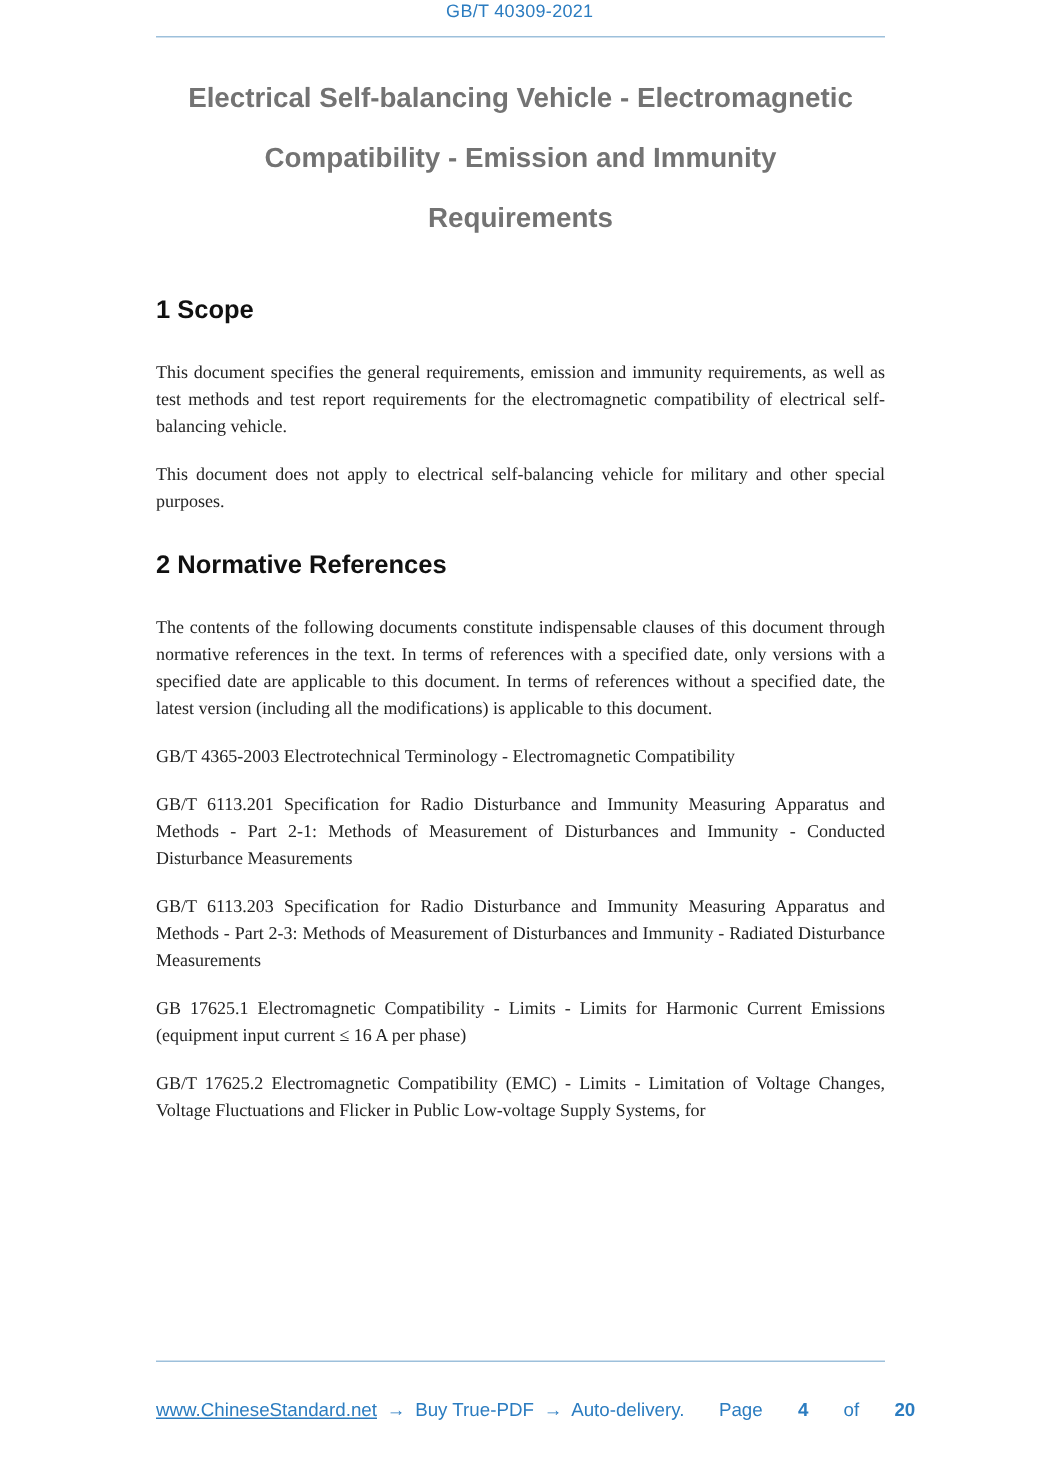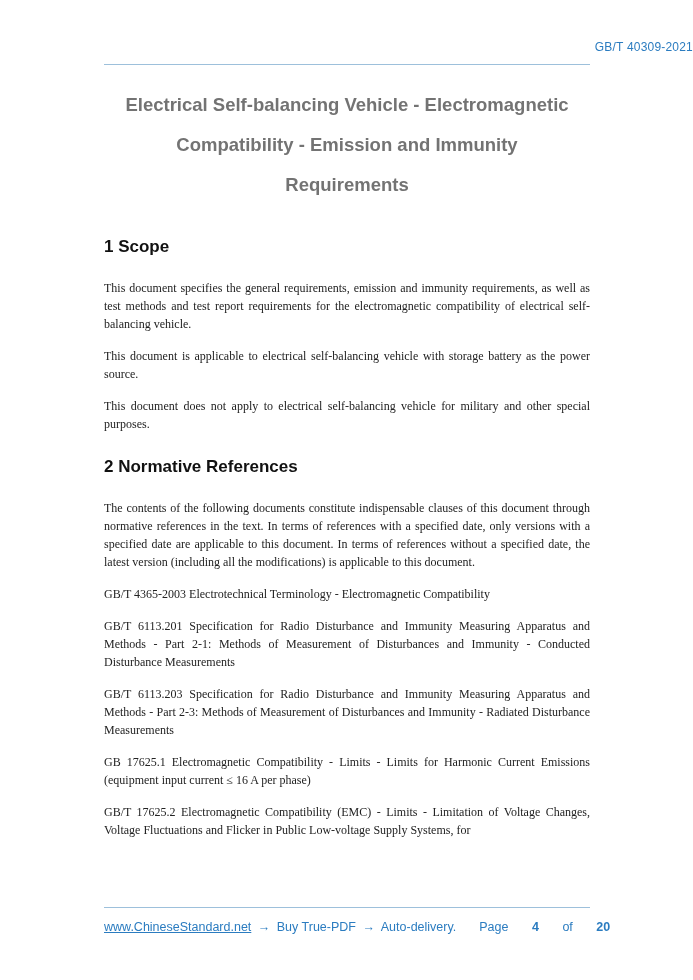"GB/T 40309-2021" .doc-header { padding-top: 40px -> none; text-align: right -> center }
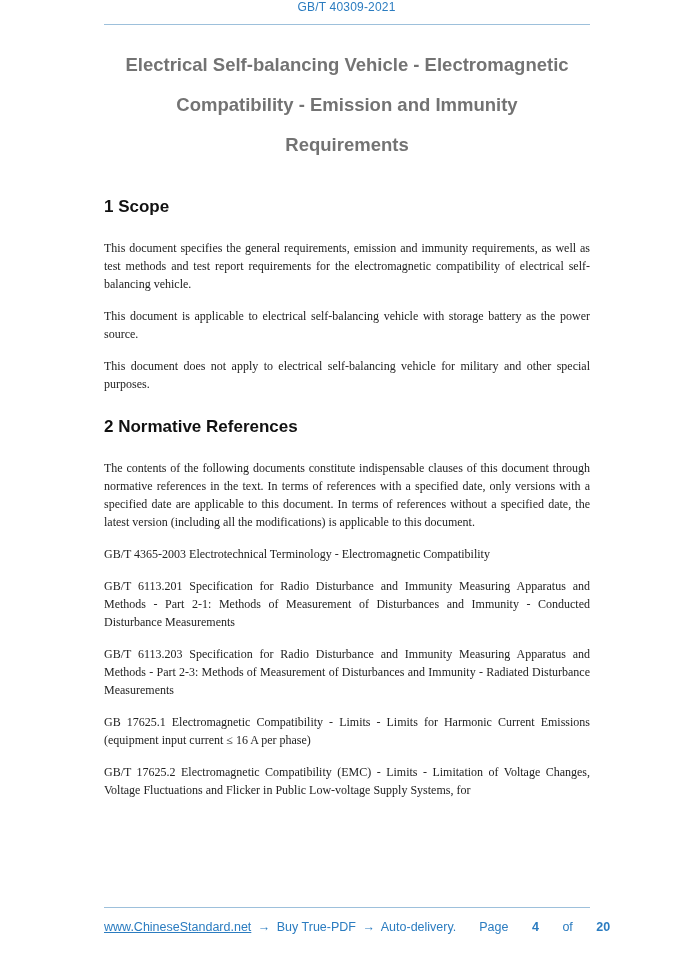"This document is applicable to" p.body-para { html: <p>This document is applicable to electrical self-balancing vehicle with storage battery as the power source.</p> -> none }
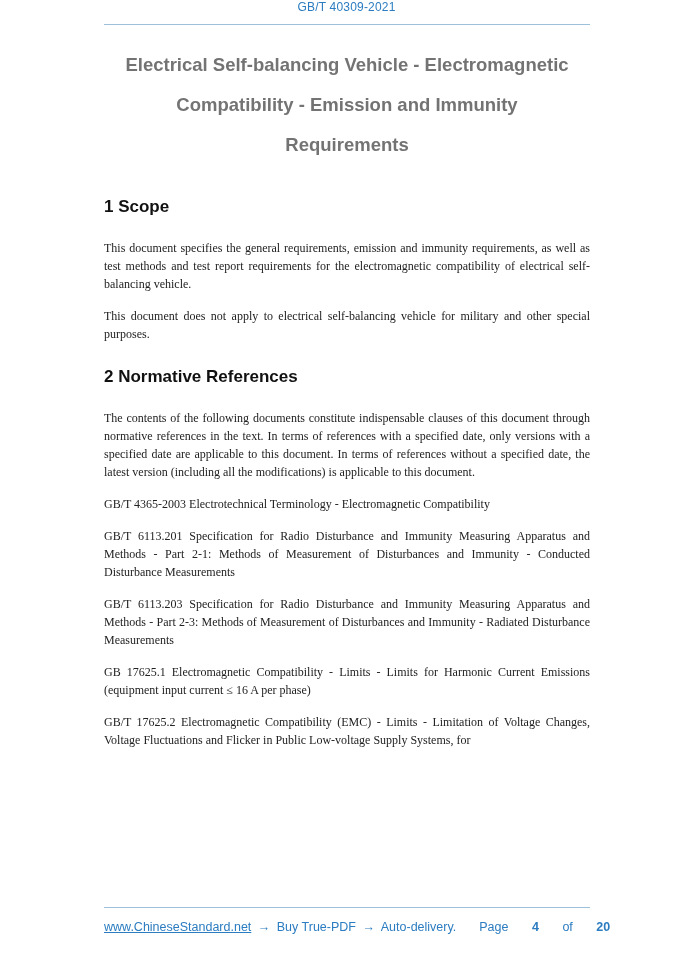"www.ChineseStandard.net → Buy True-PDF →" .footer { padding-top: 12px -> 25px }
